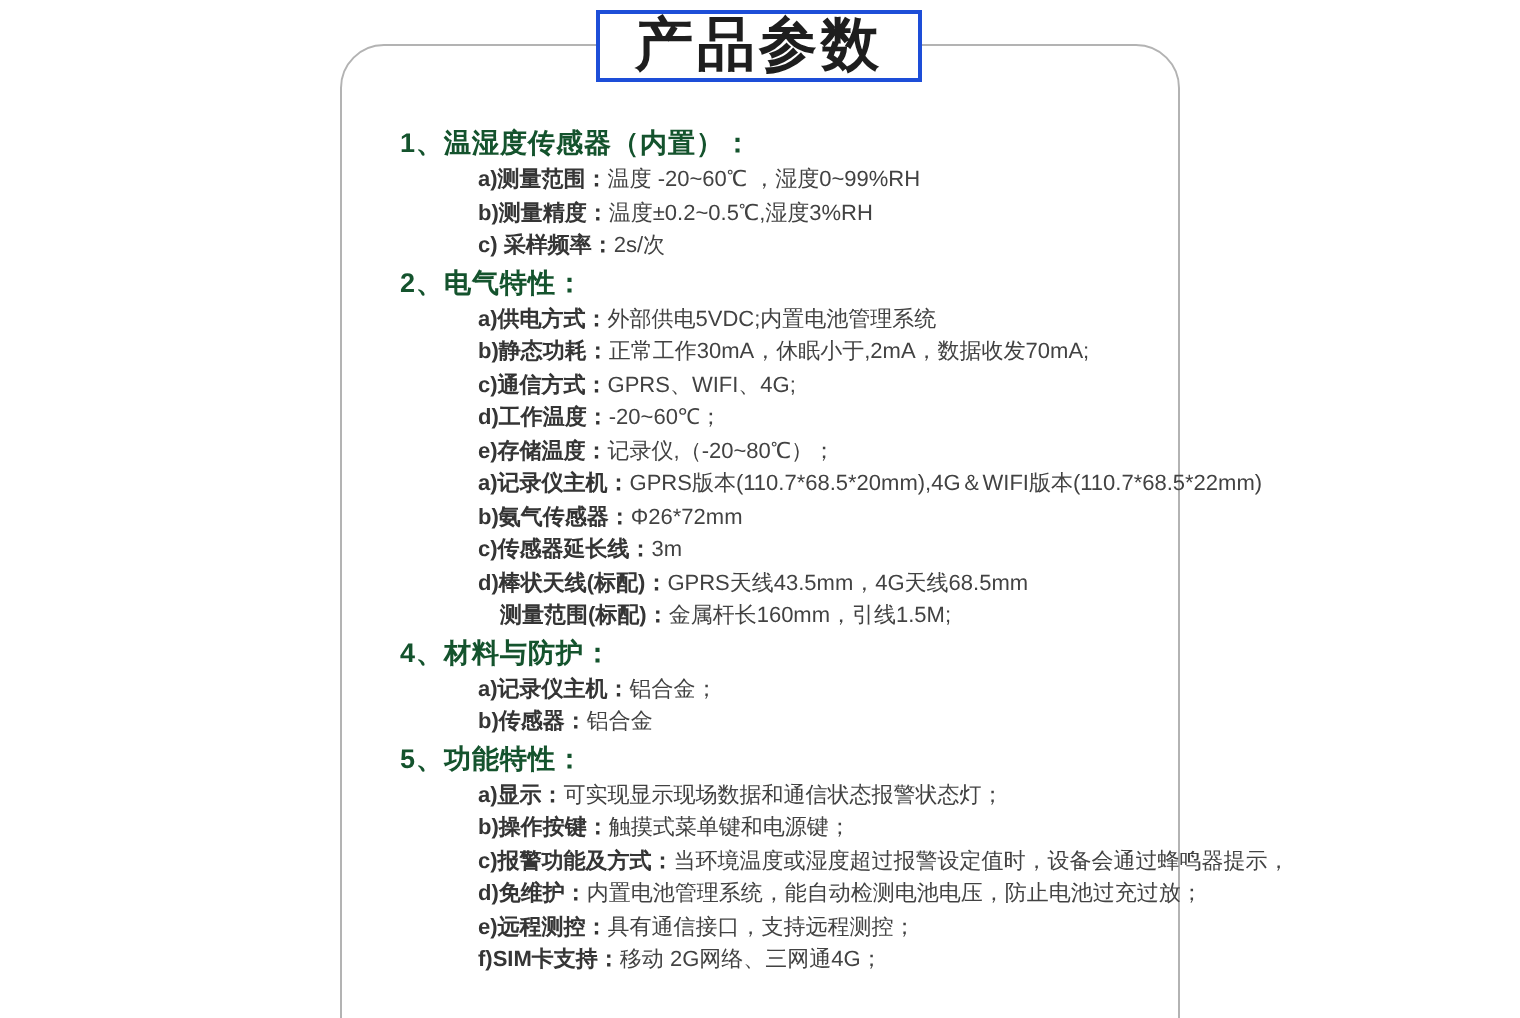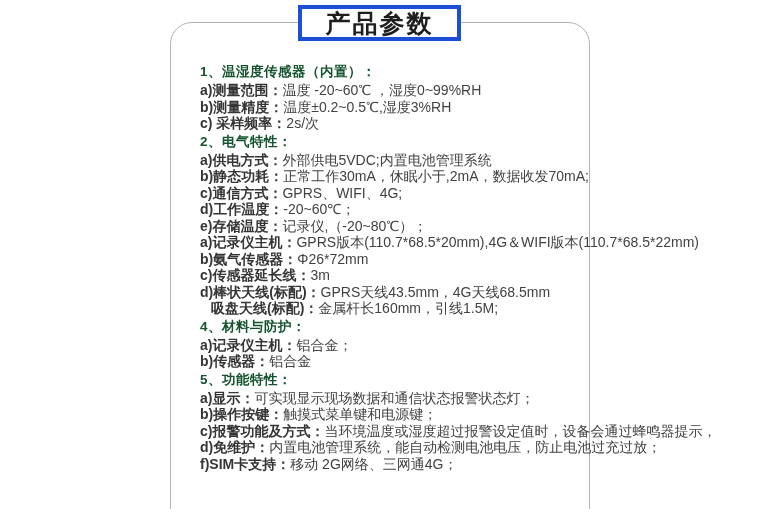"产品参数" .title-box { border: 4px solid #1d4ed8 -> 2px solid #1d4ed8; font-size: 25px -> 29px }
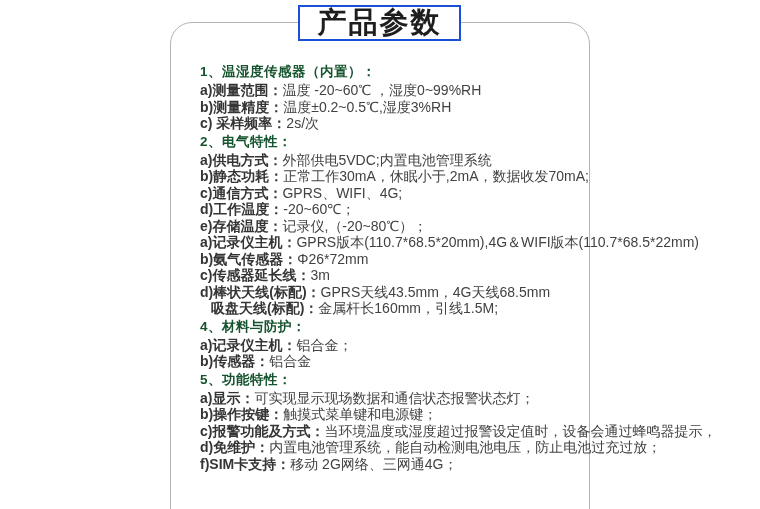"a)测量范围：温度 -20~60℃ ，湿度0~99%RH" .spec-row { font-size: 14px -> 11px; margin-left: none -> 39px }
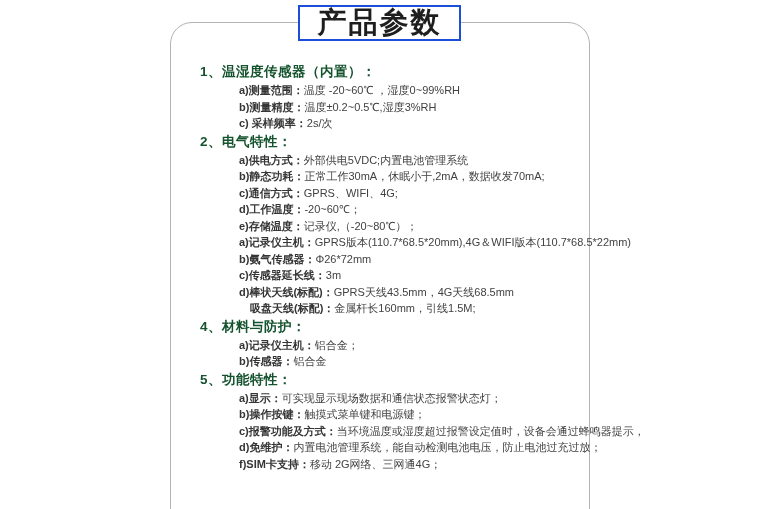"吸盘天线(标配)：" span.spec-label { text: 吸盘天线 -> 测量范围 }
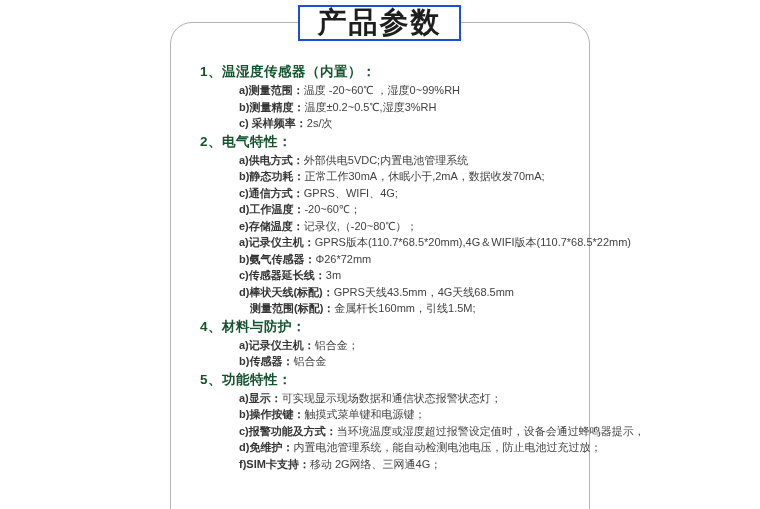"e)远程测控：具有通信接口，支持远程测控；" div.spec-row { html: none -> <div><span>e)远程测控：</span><span>具有通信接口，支持远程测控；</span></div> }
